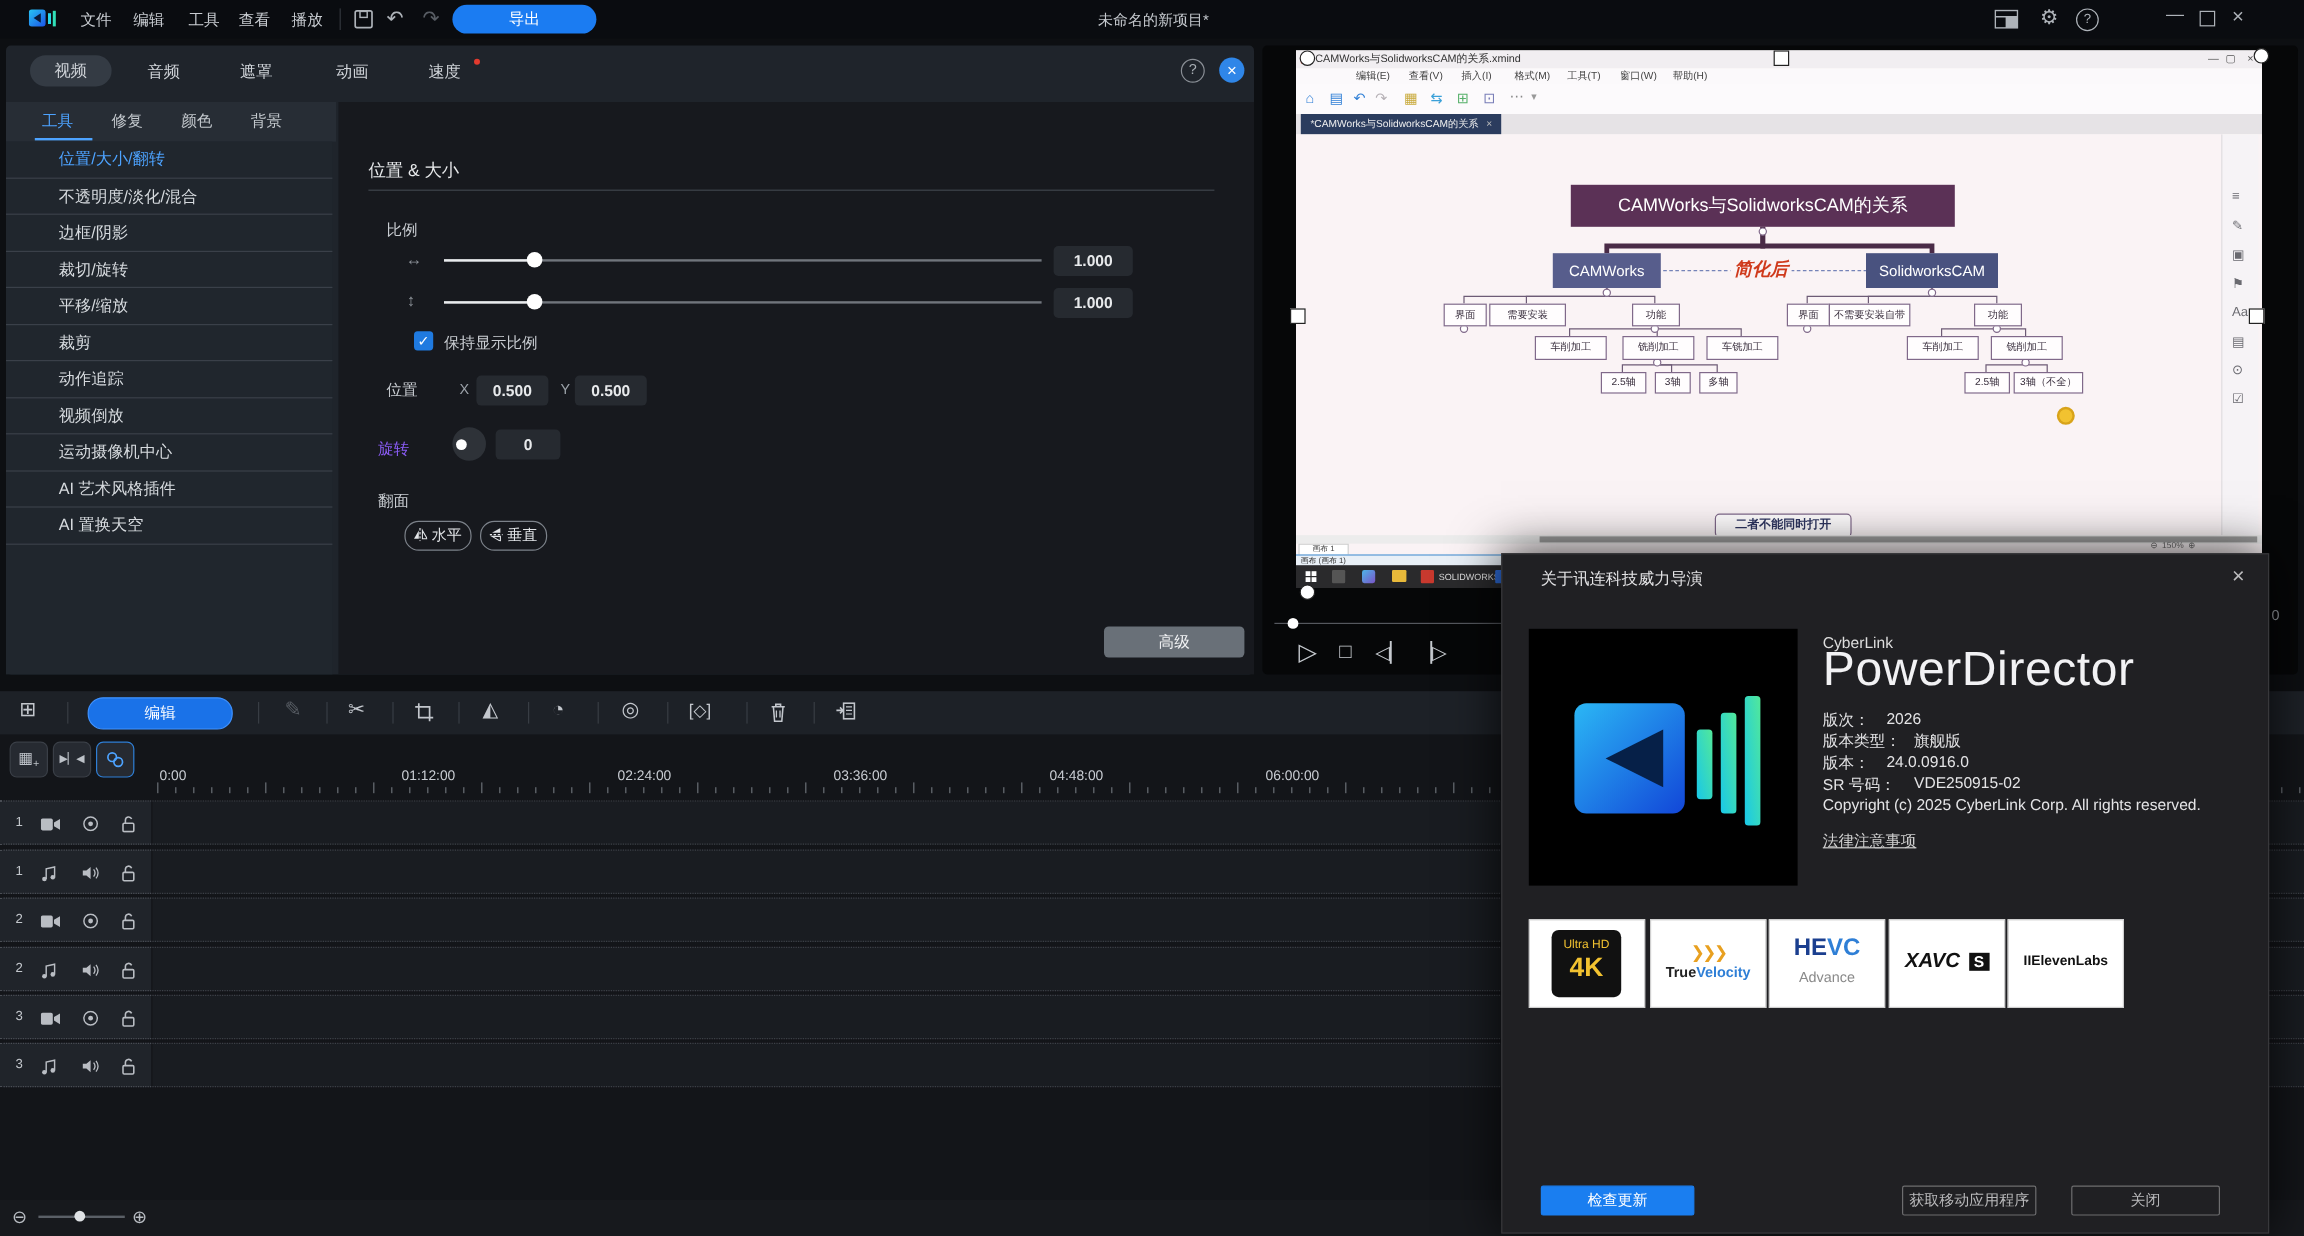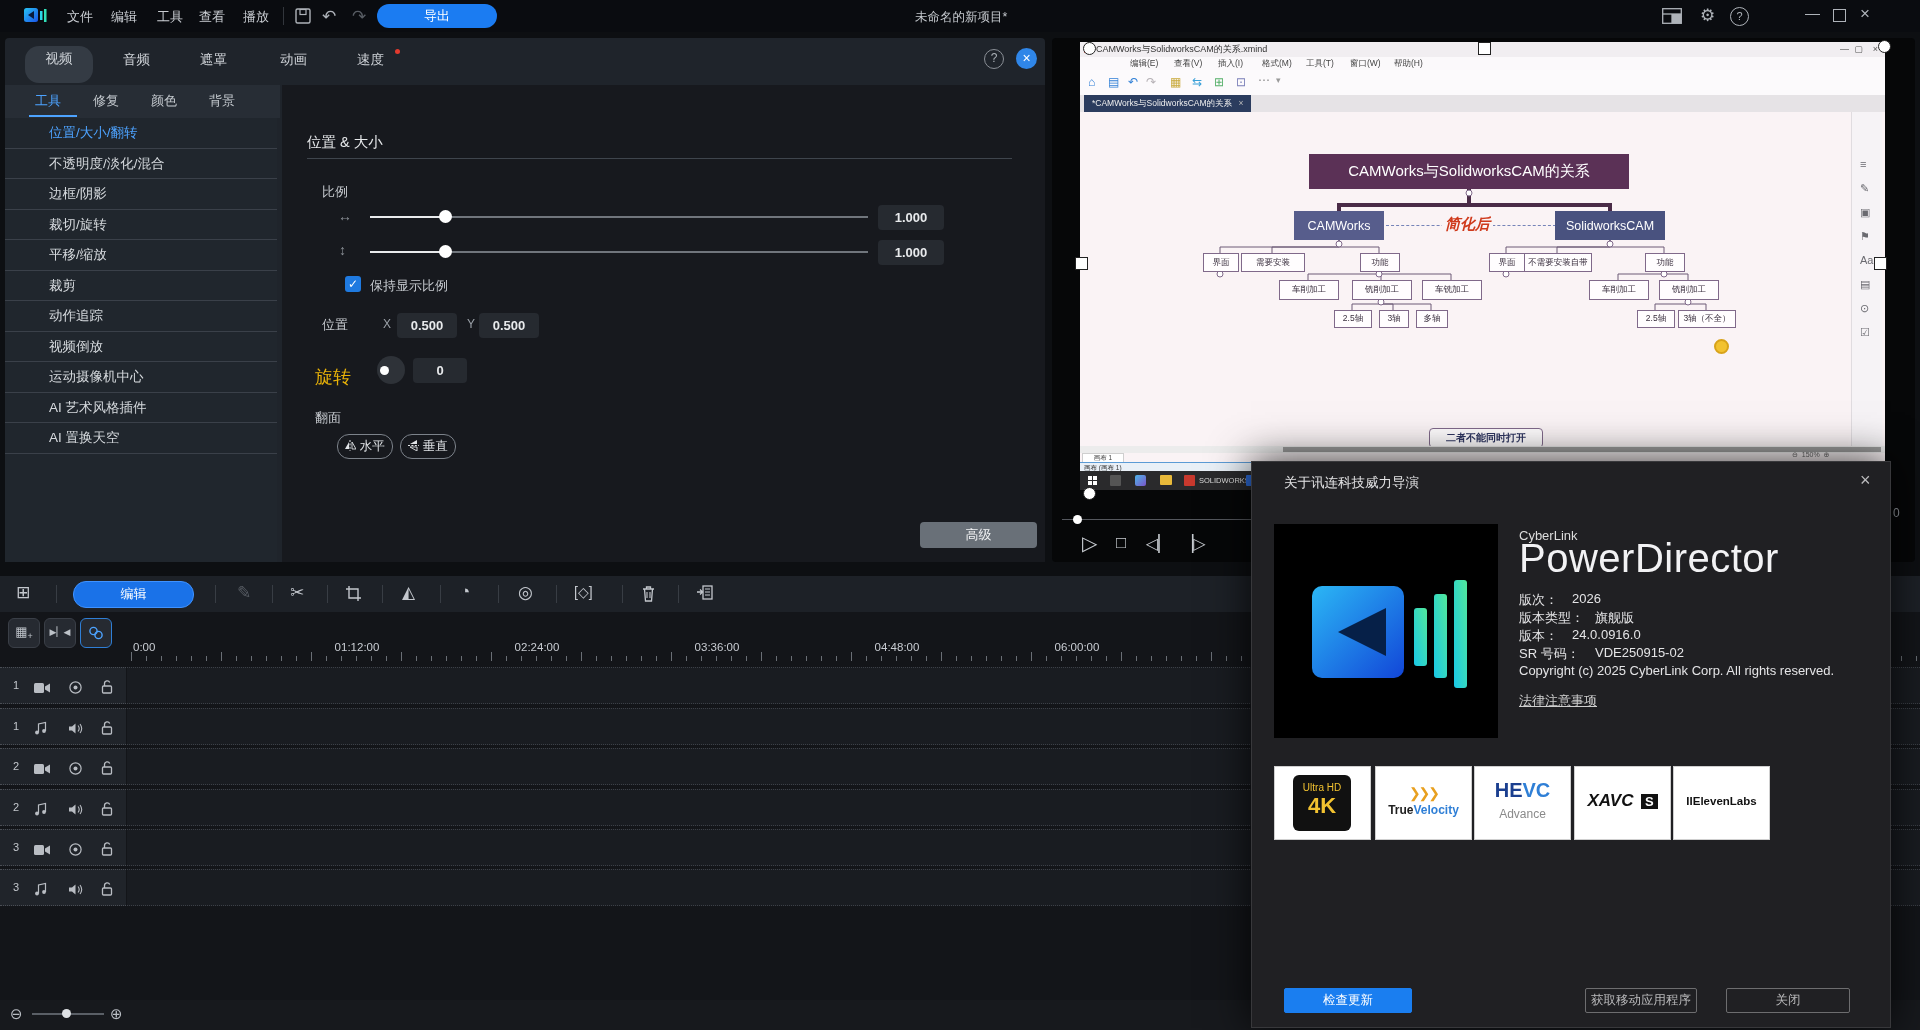"视频" span.tab { height: 37px -> 26px }
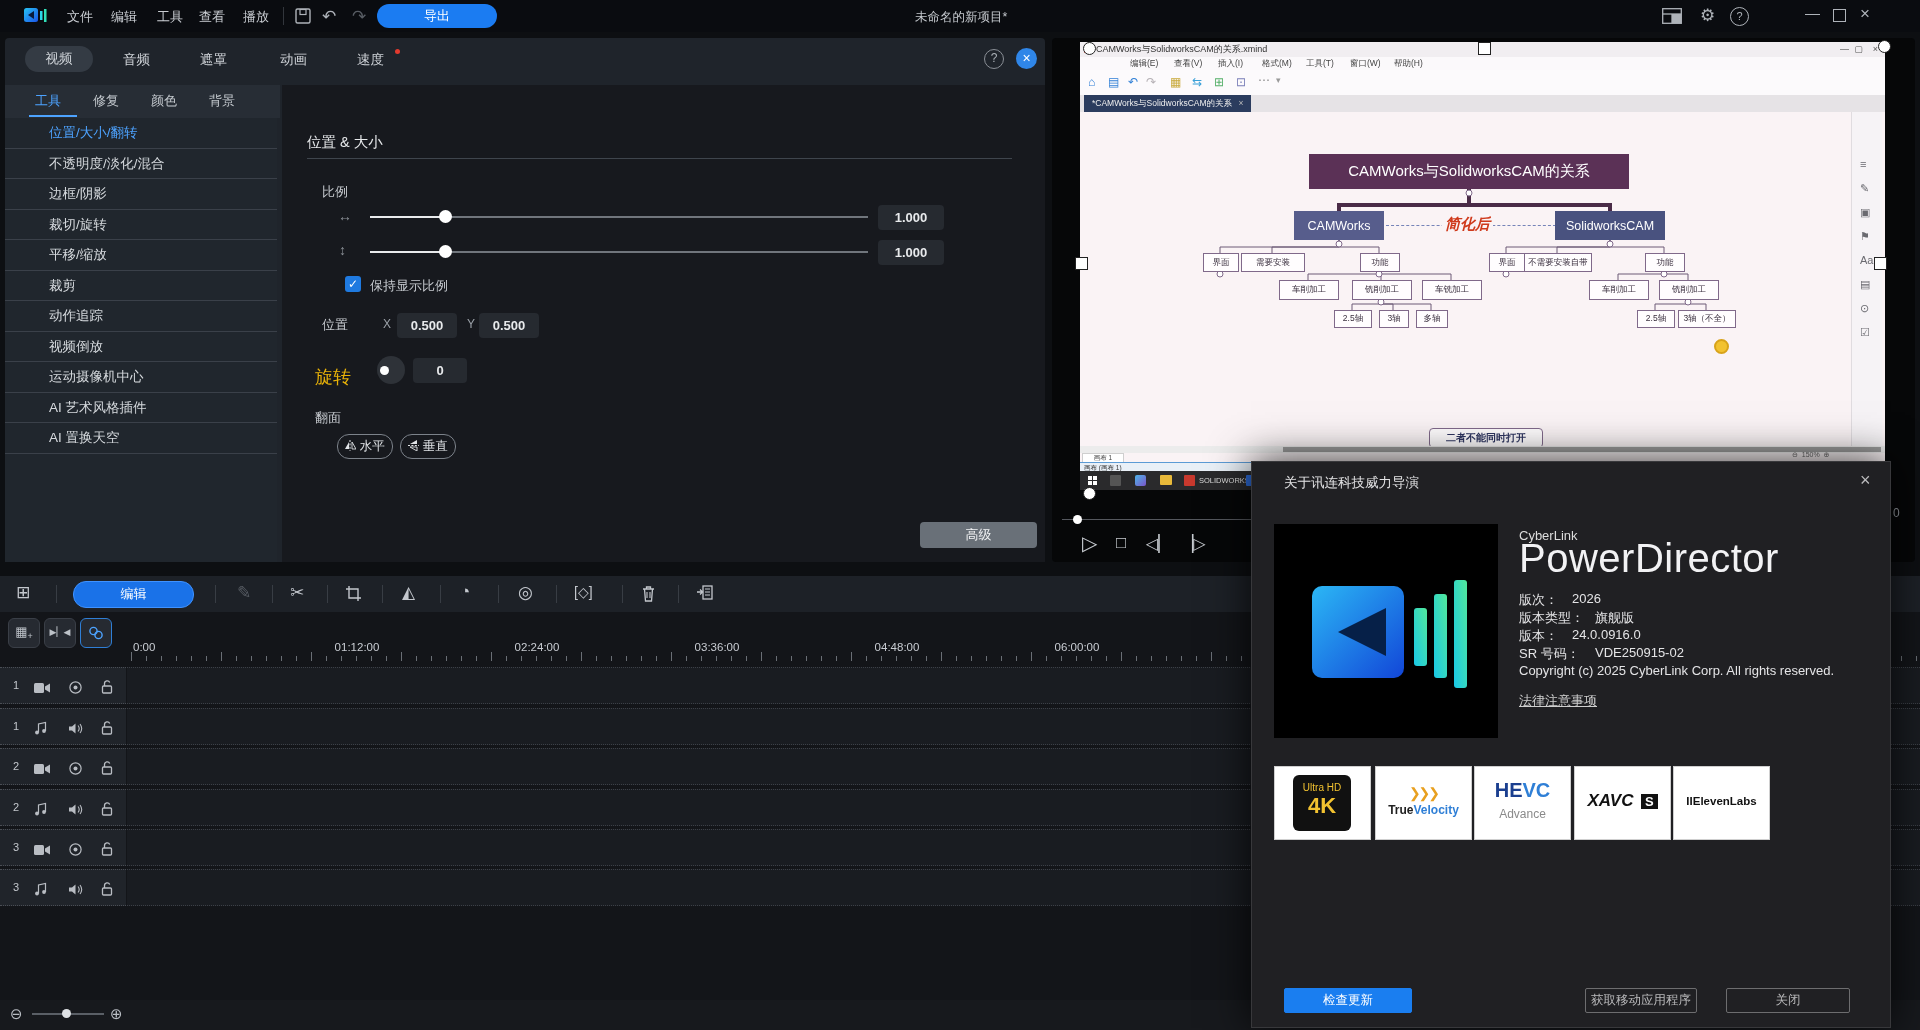"旋转" span.txt { color: #eab308 -> #8b5cf6; font-size: 18px -> 13px }
